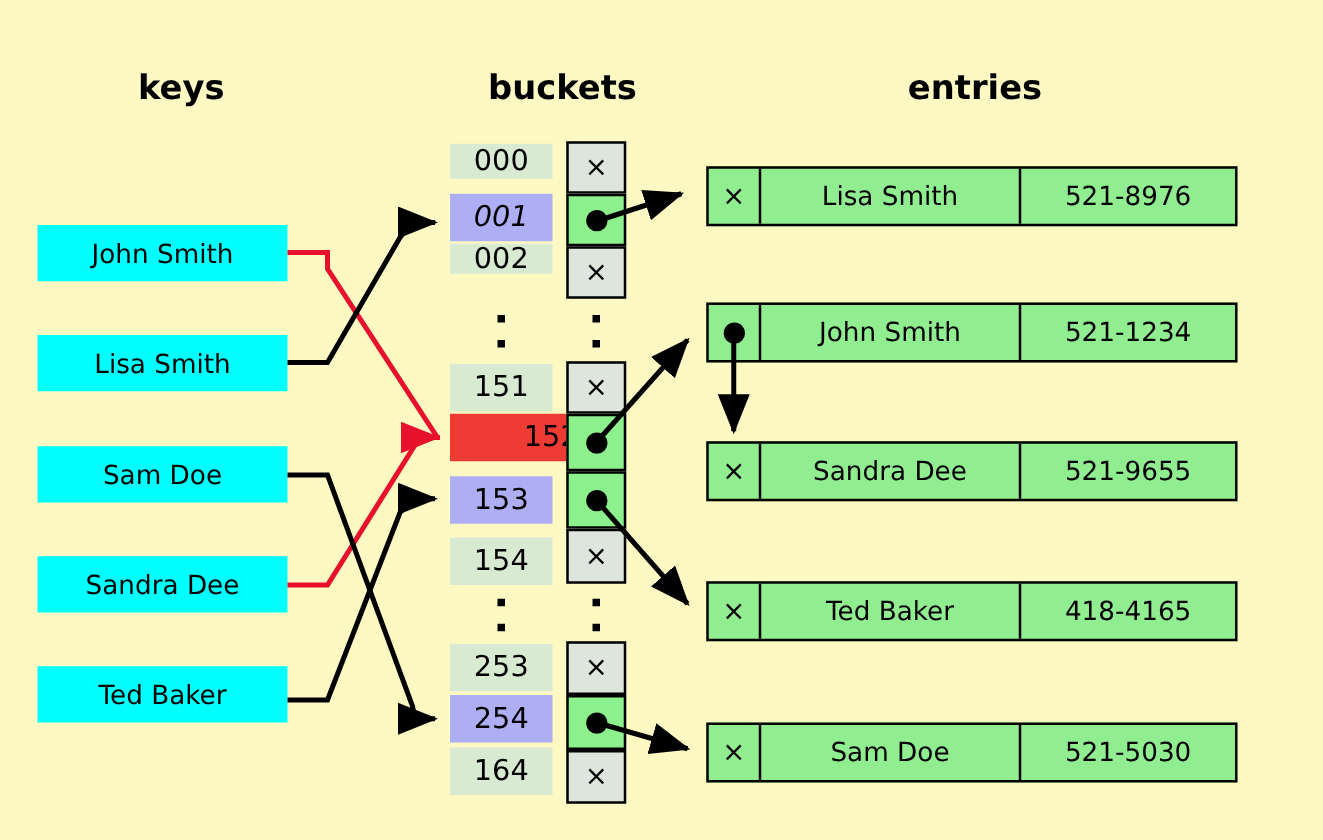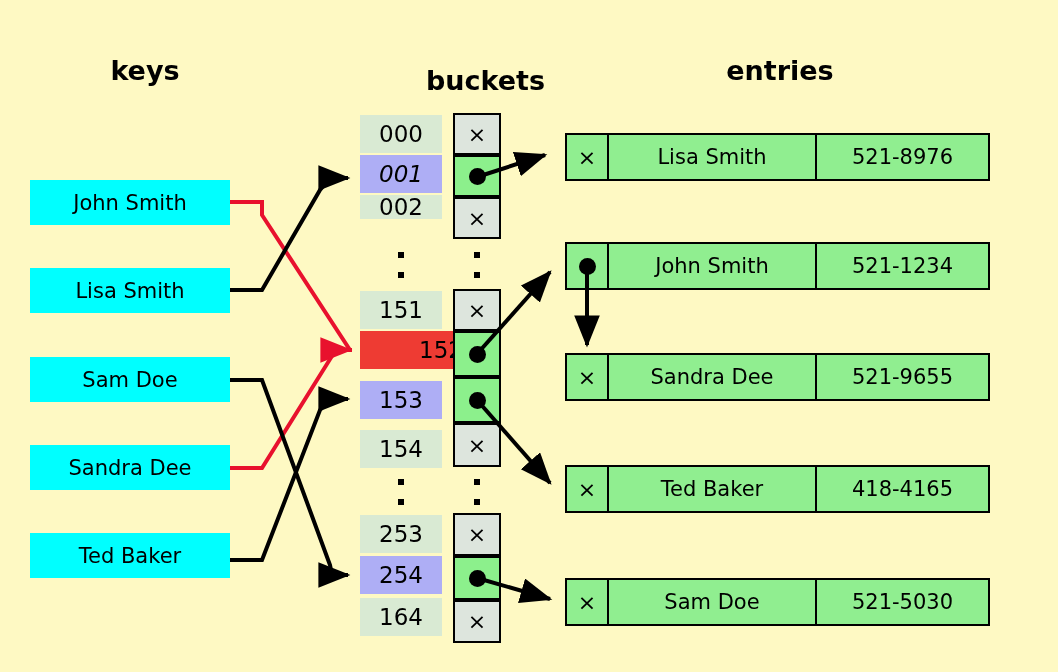"buckets" div.hdr { text-align: right -> none; top: 65px -> 55px }
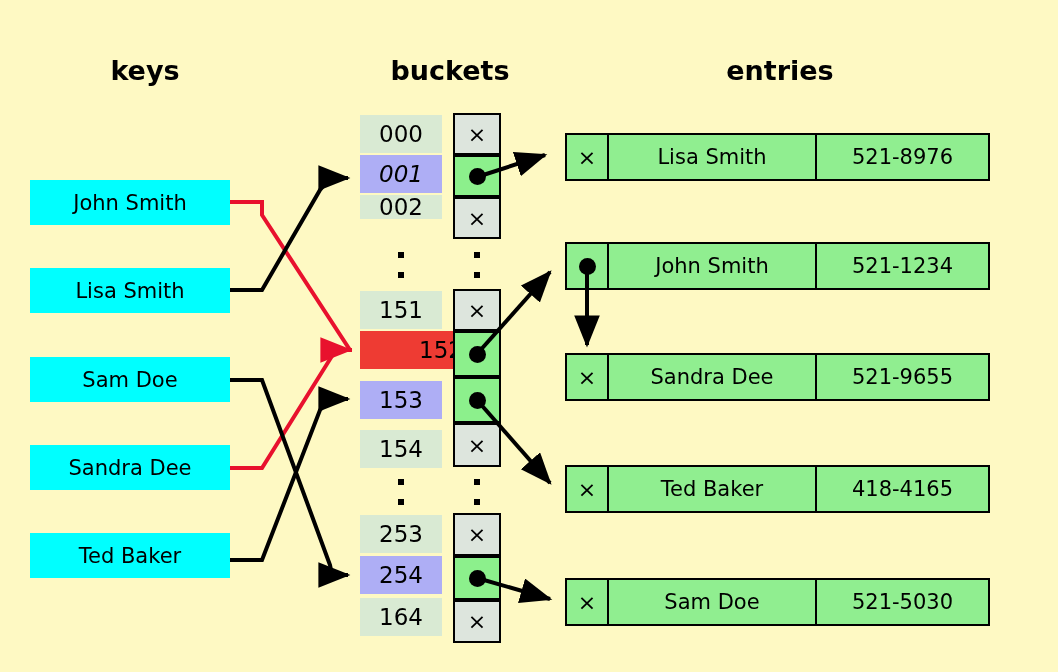"000" div.idx { height: 38px -> 28px }
